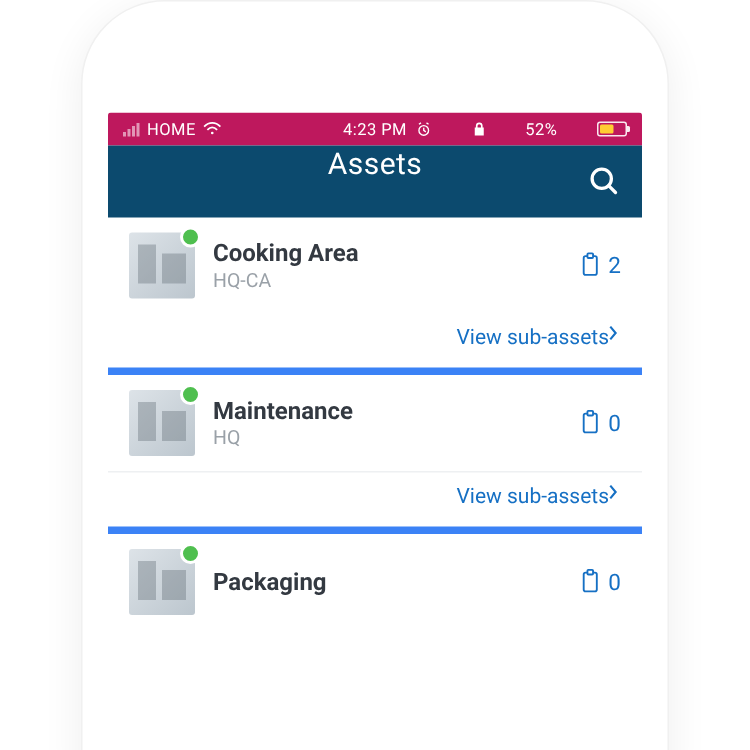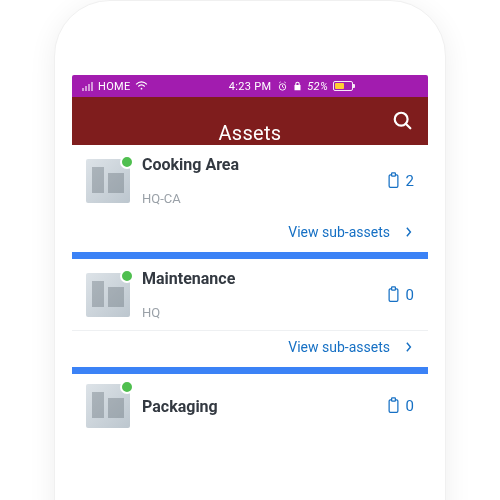"HOME" .status-bar { background: #a21caf -> #be185d }
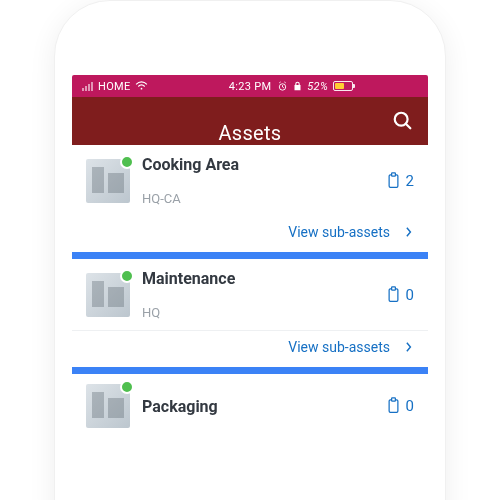"52%" .status-right { font-style: italic -> none; justify-content: flex-start -> space-between }
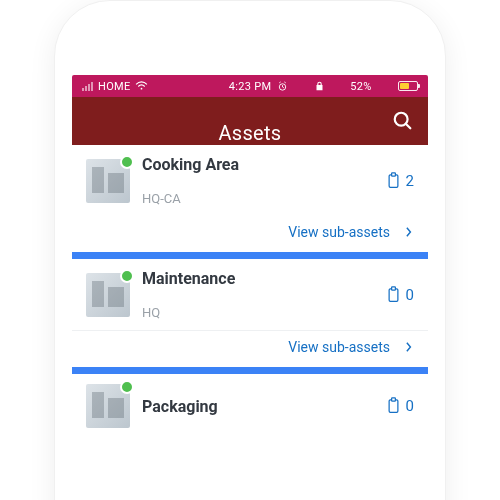"Assets" .nav-bar { align-items: flex-end -> flex-start; background: #7f1d1d -> #0c4a6e }
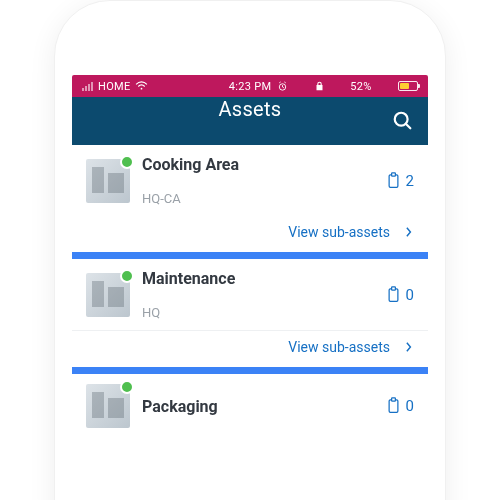"HQ-CA" .row-sub { margin-top: 17px -> 2px }
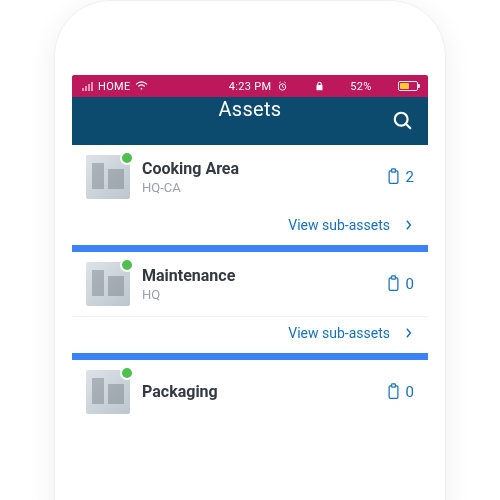"View sub-assets" .sub-link-row { align-items: center -> none; border-bottom: 7px solid #3b82f6 -> 5px solid #3b82f6; gap: 16px -> 0 }
